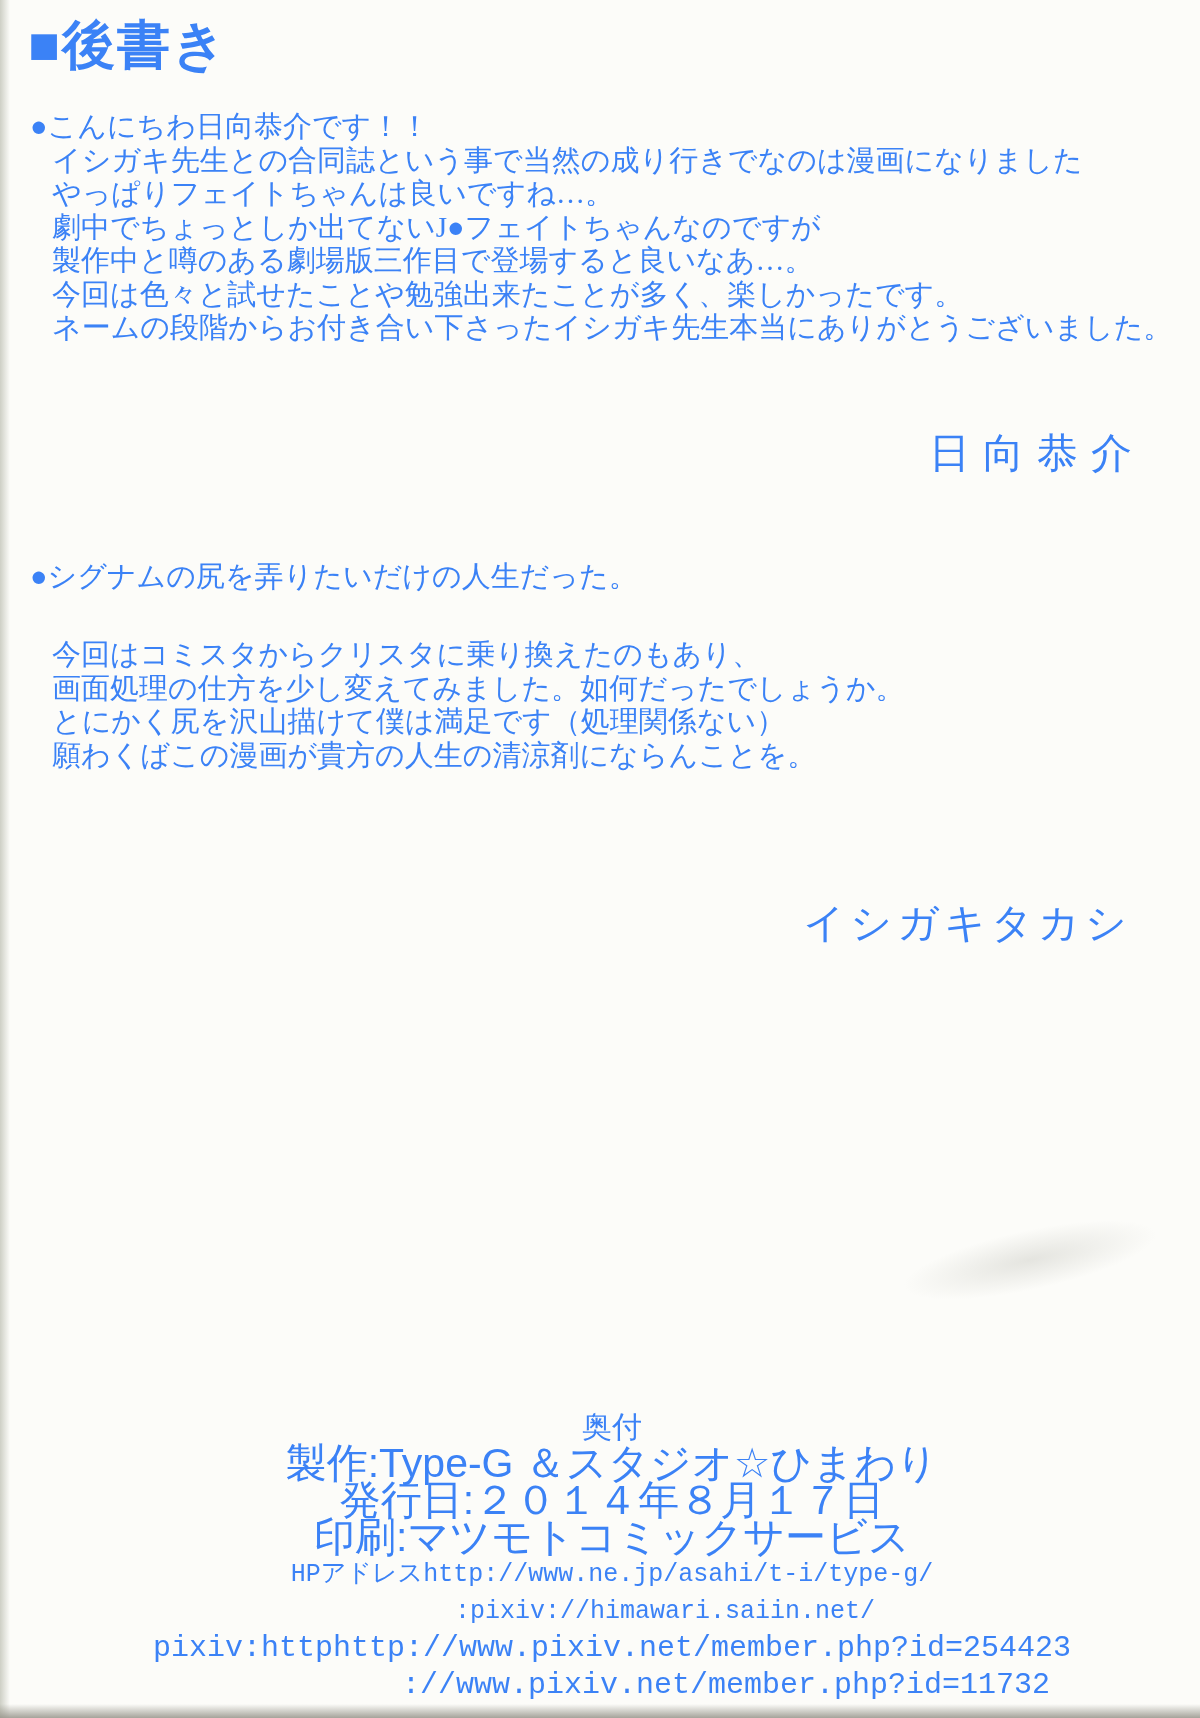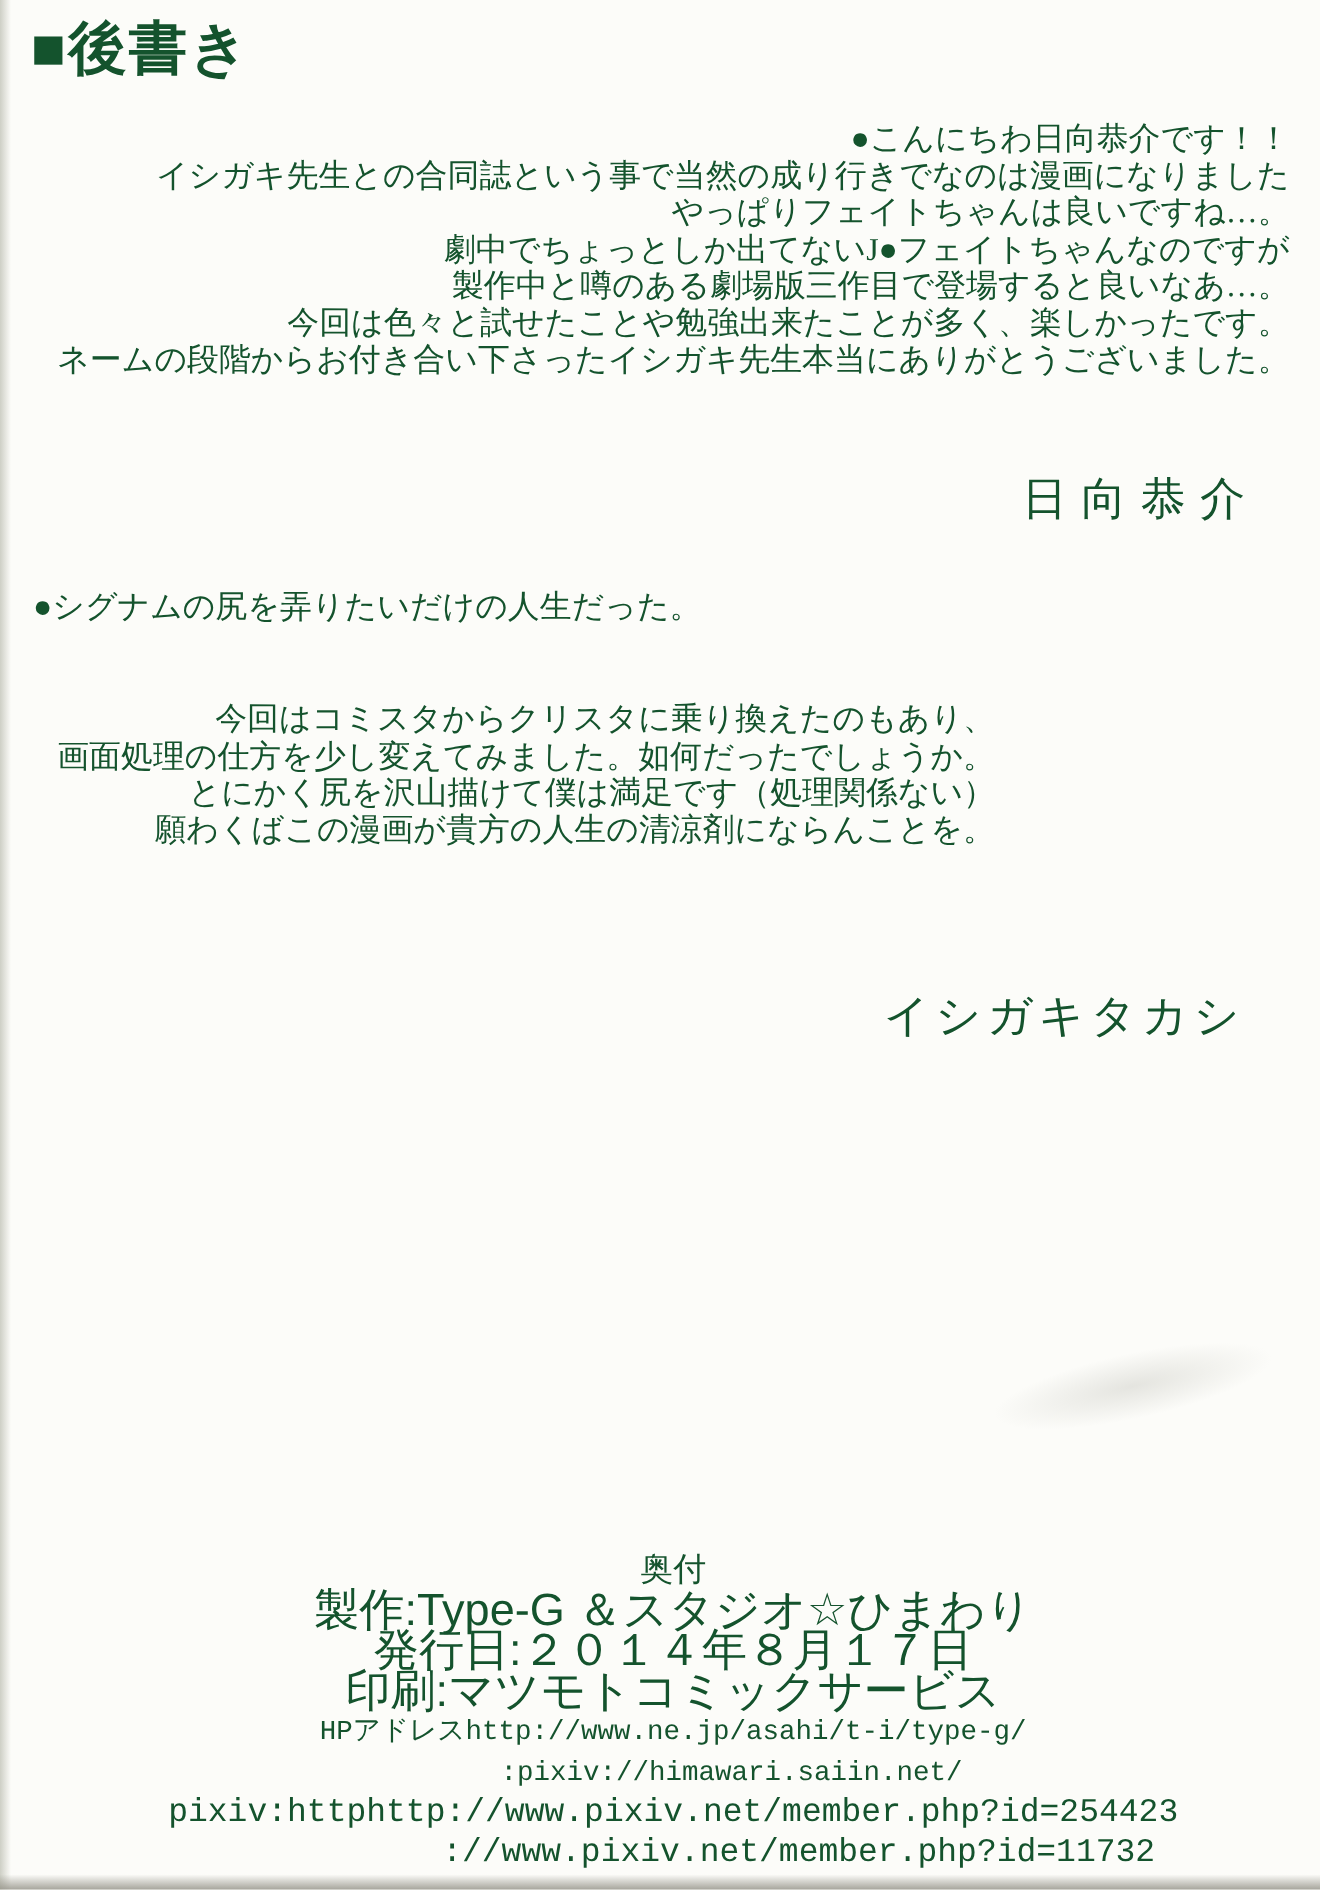"■後書き" .page { color: #14532d -> #3b82f6 }
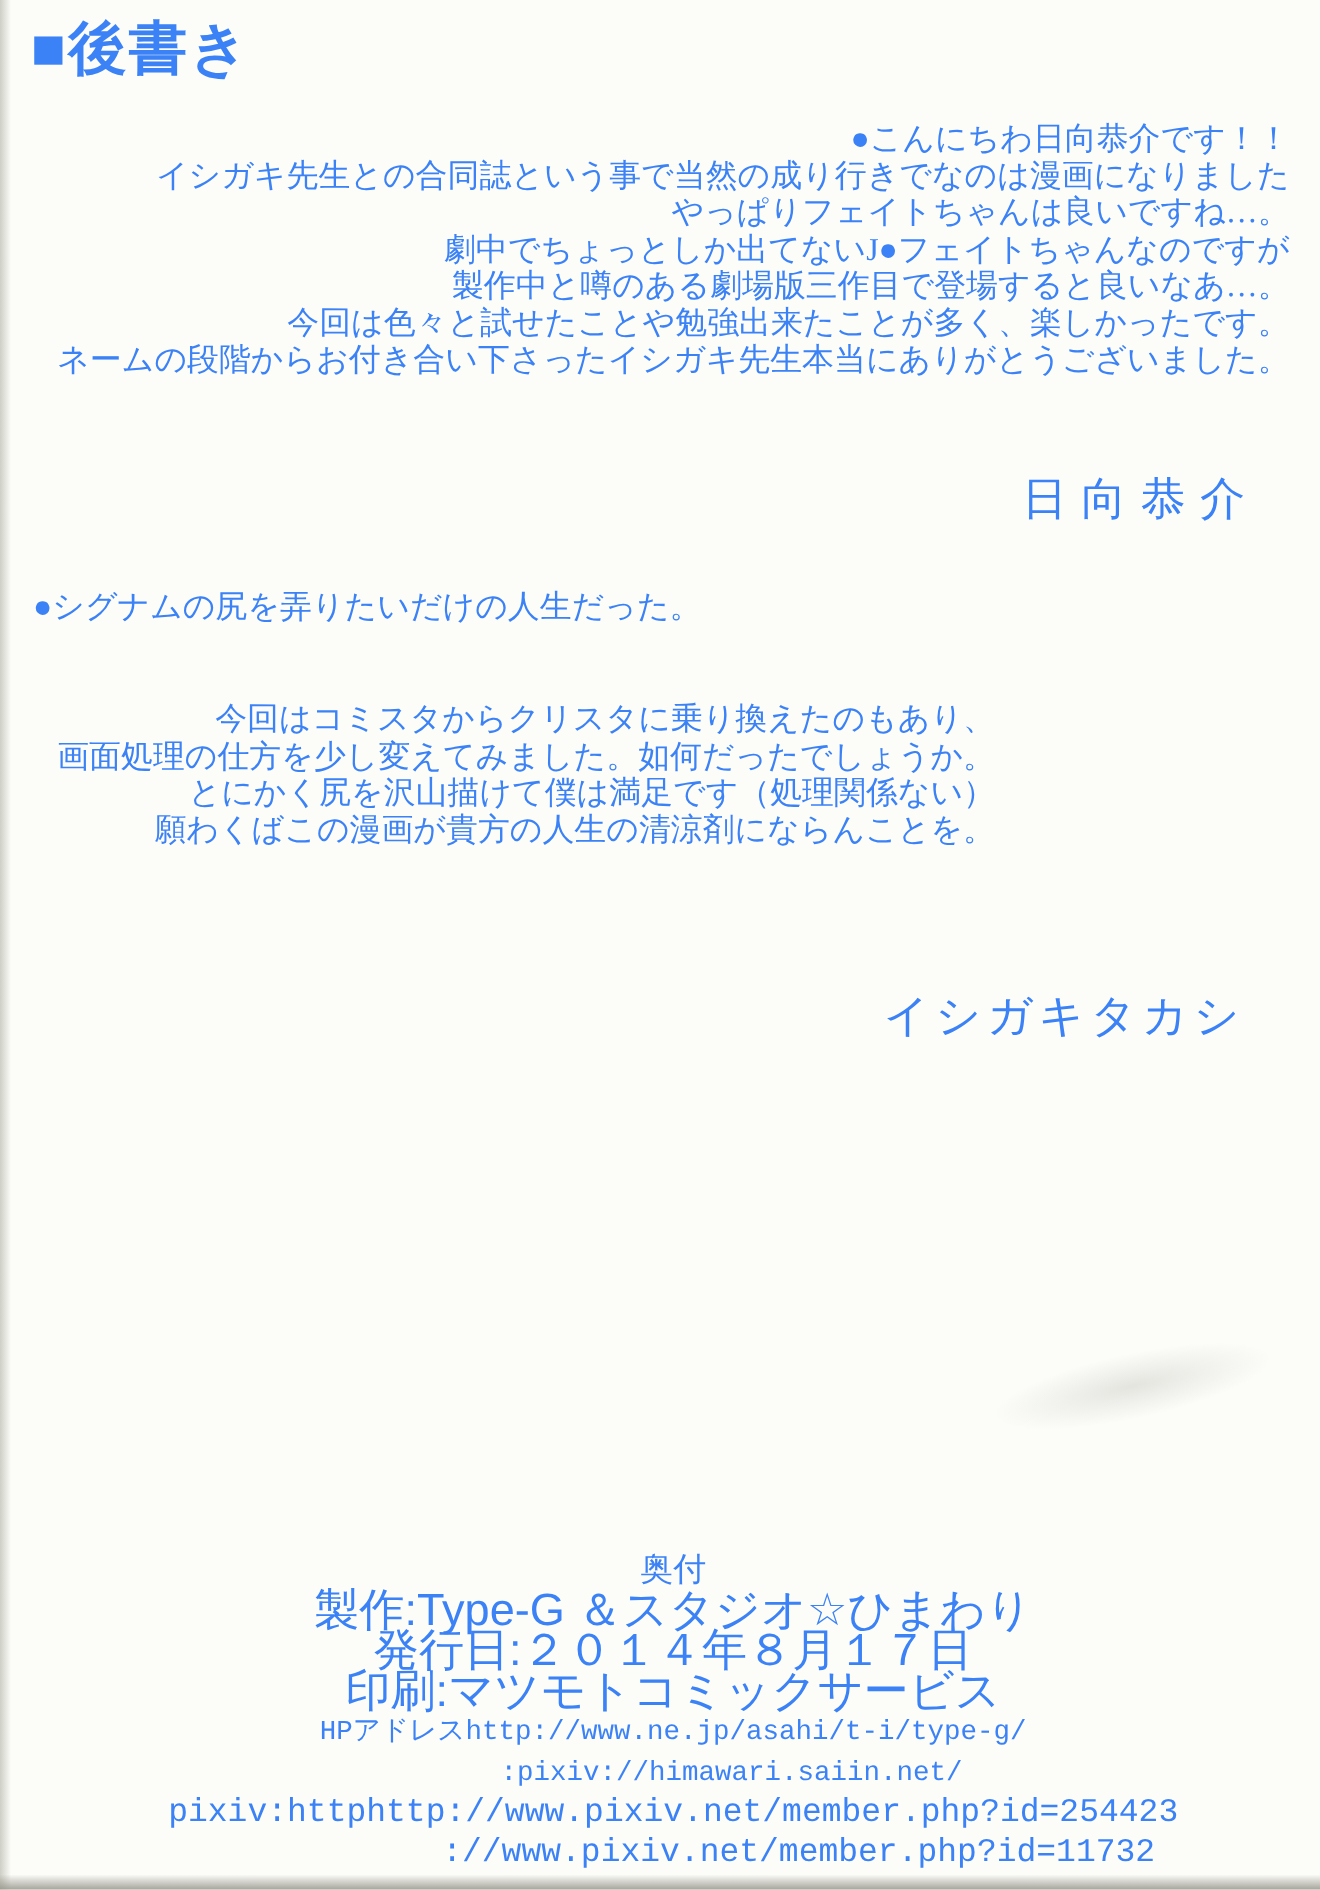"●こんにちわ日向恭介です！！" .body-text { text-align: right -> none }
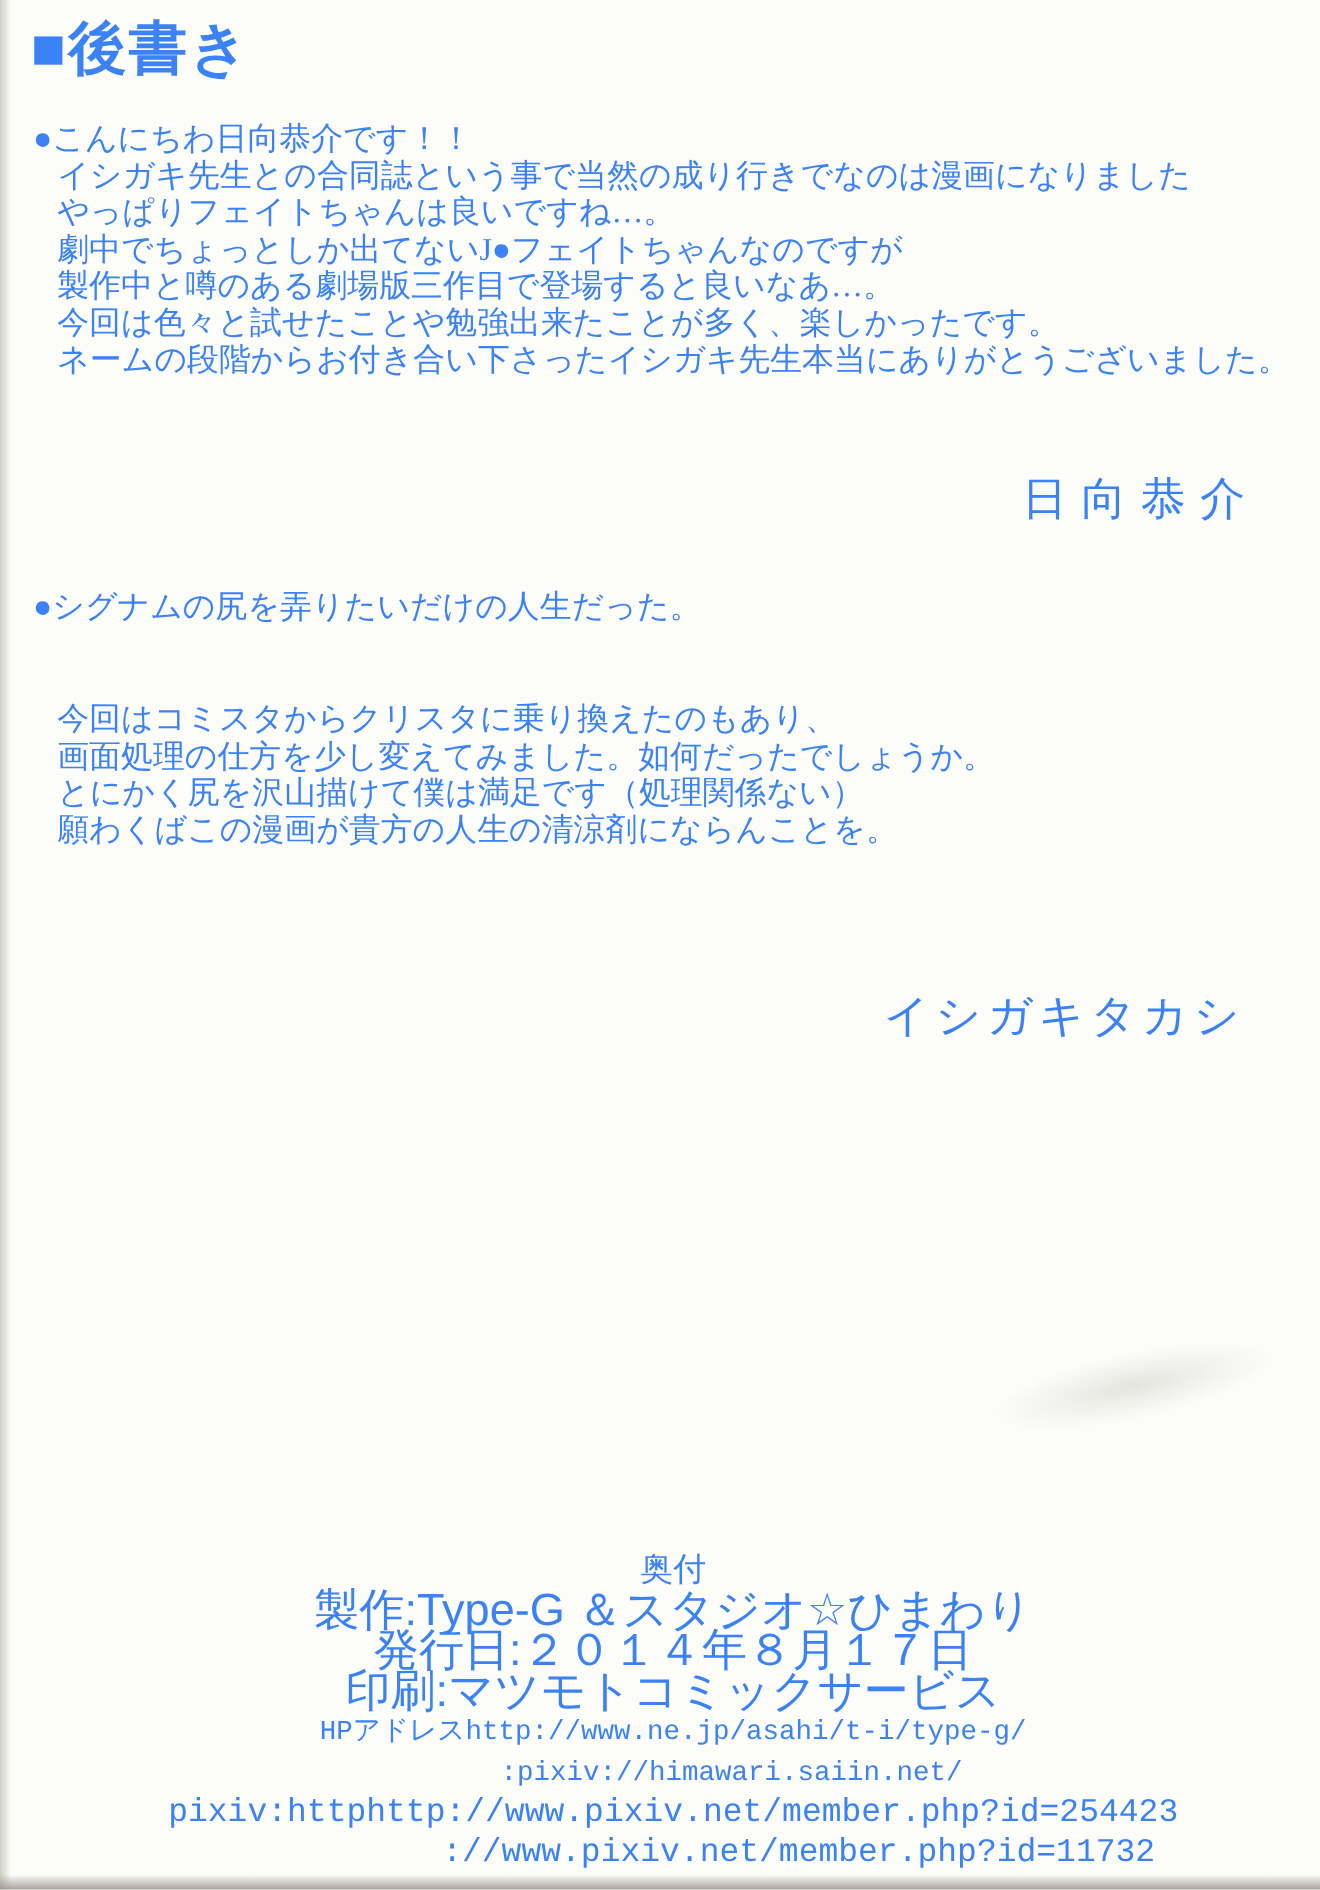"●シグナムの尻を弄りたいだけの人生だった。" .opening2 { top: 536px -> 560px }
